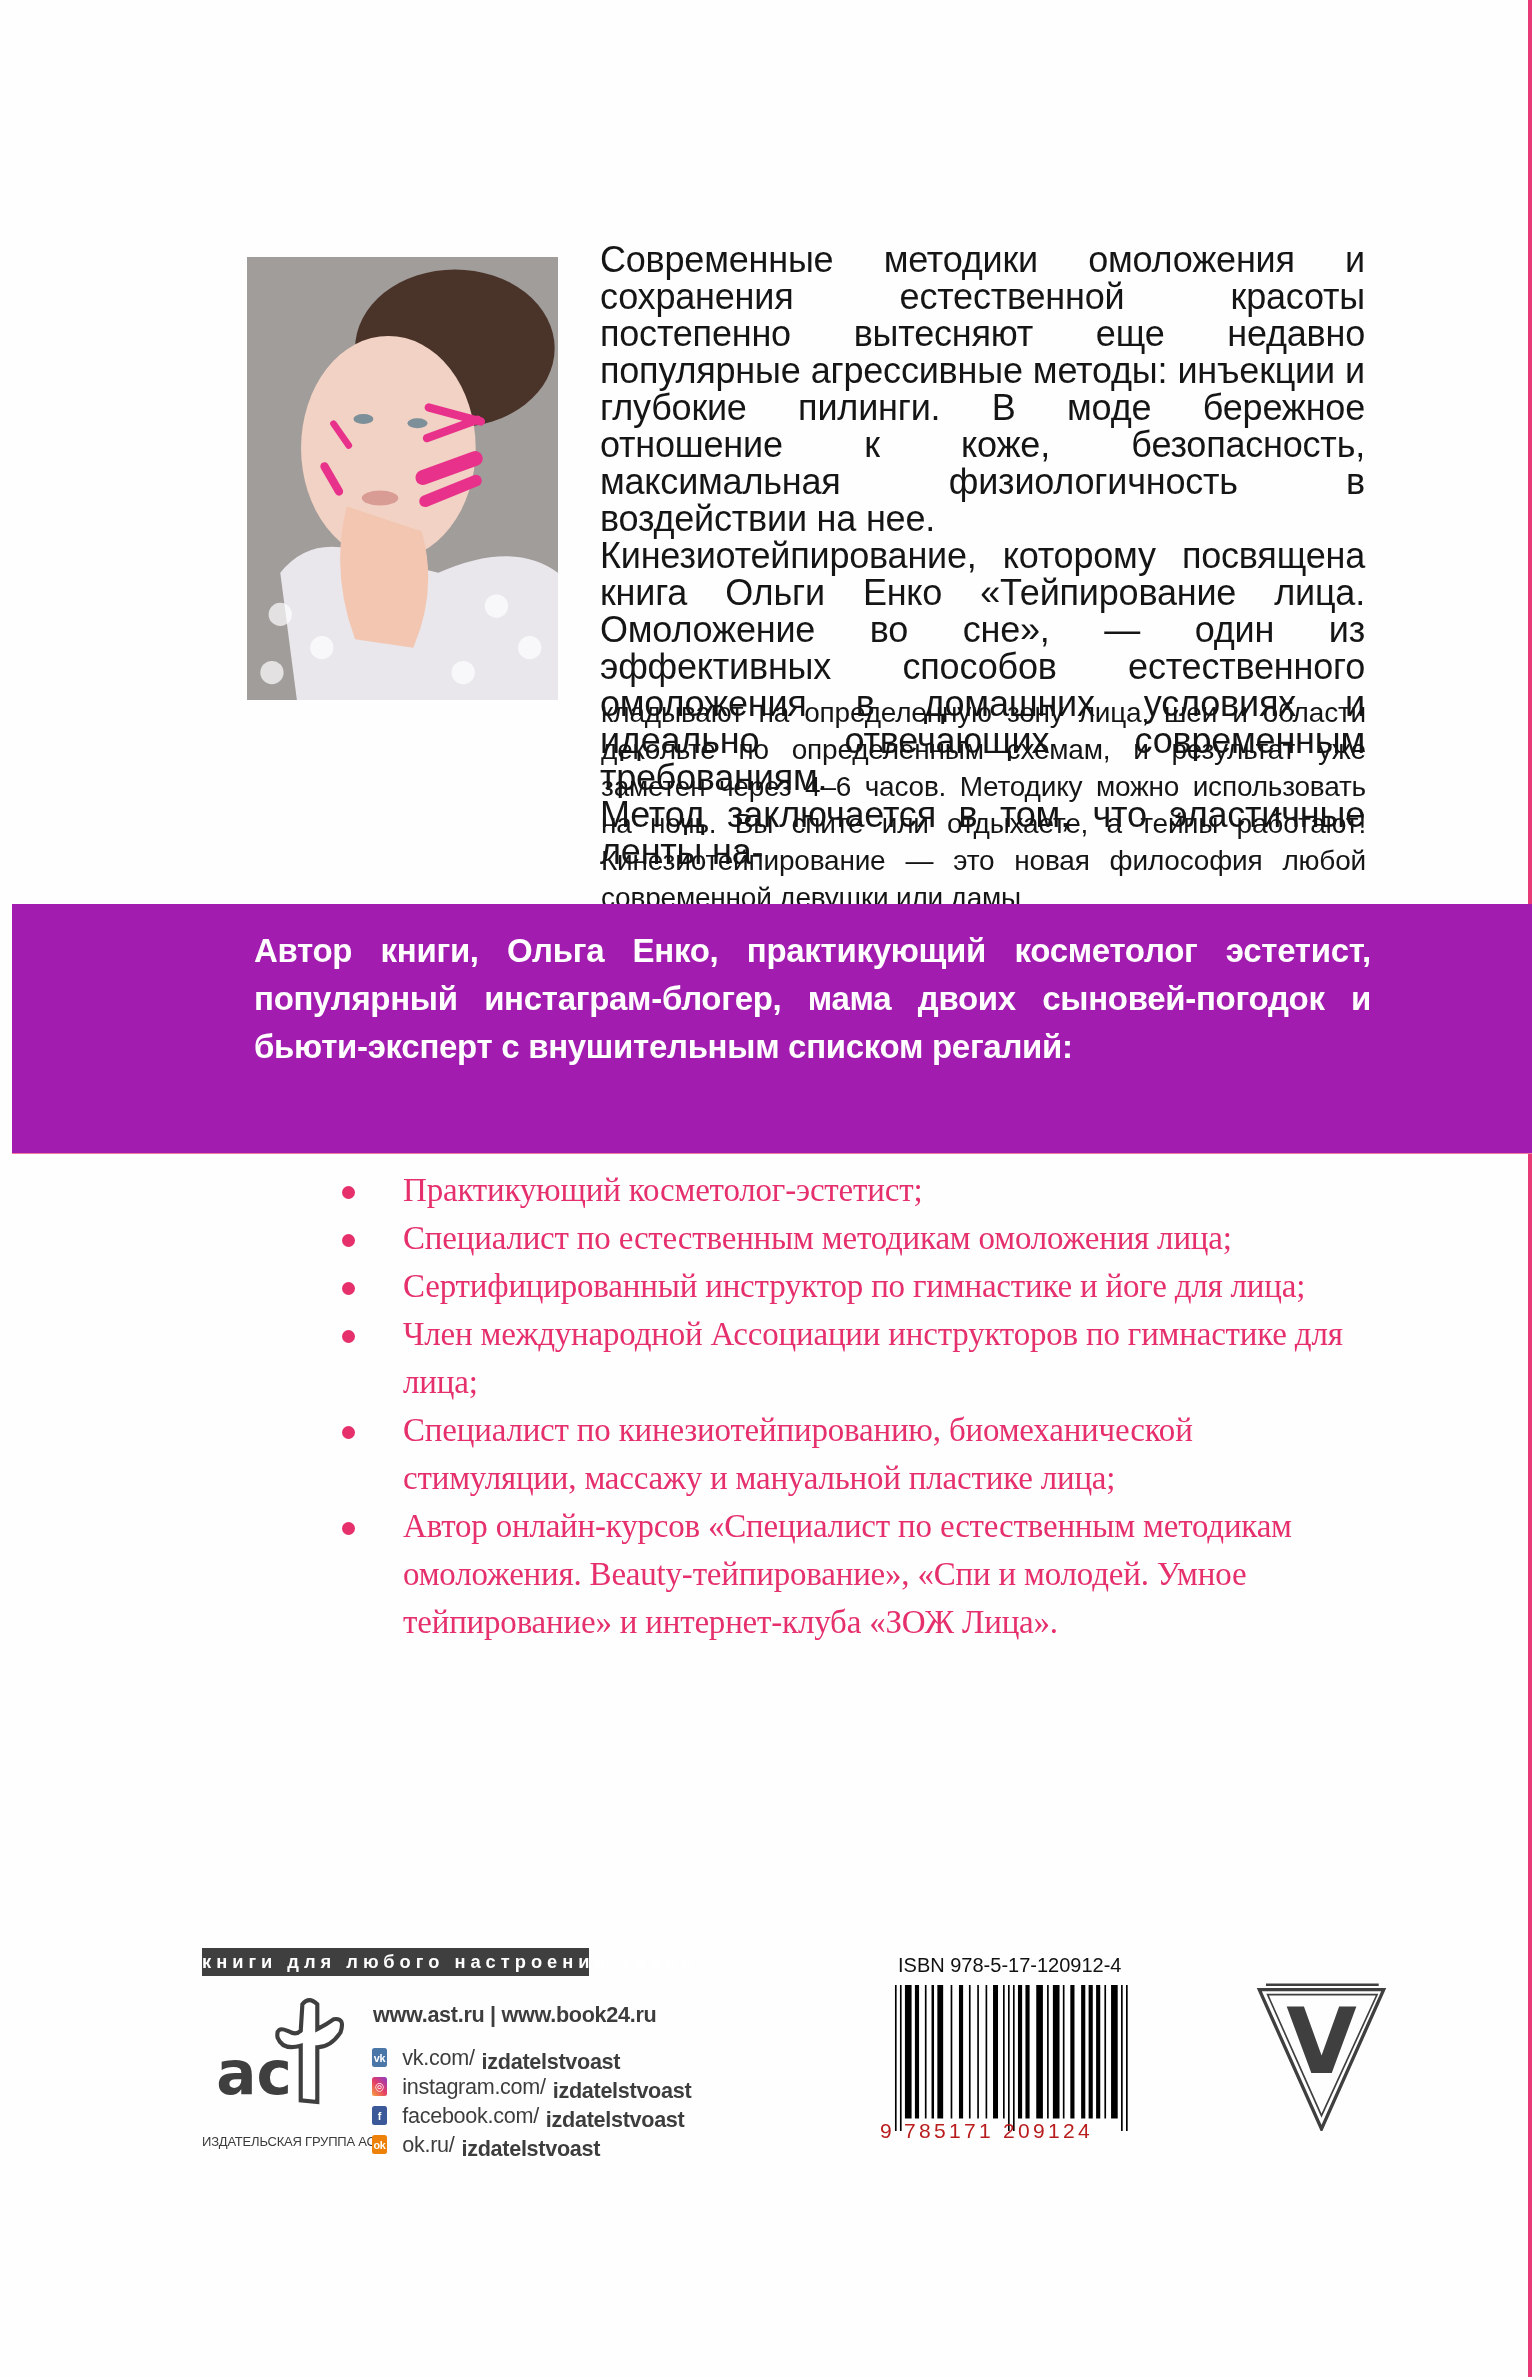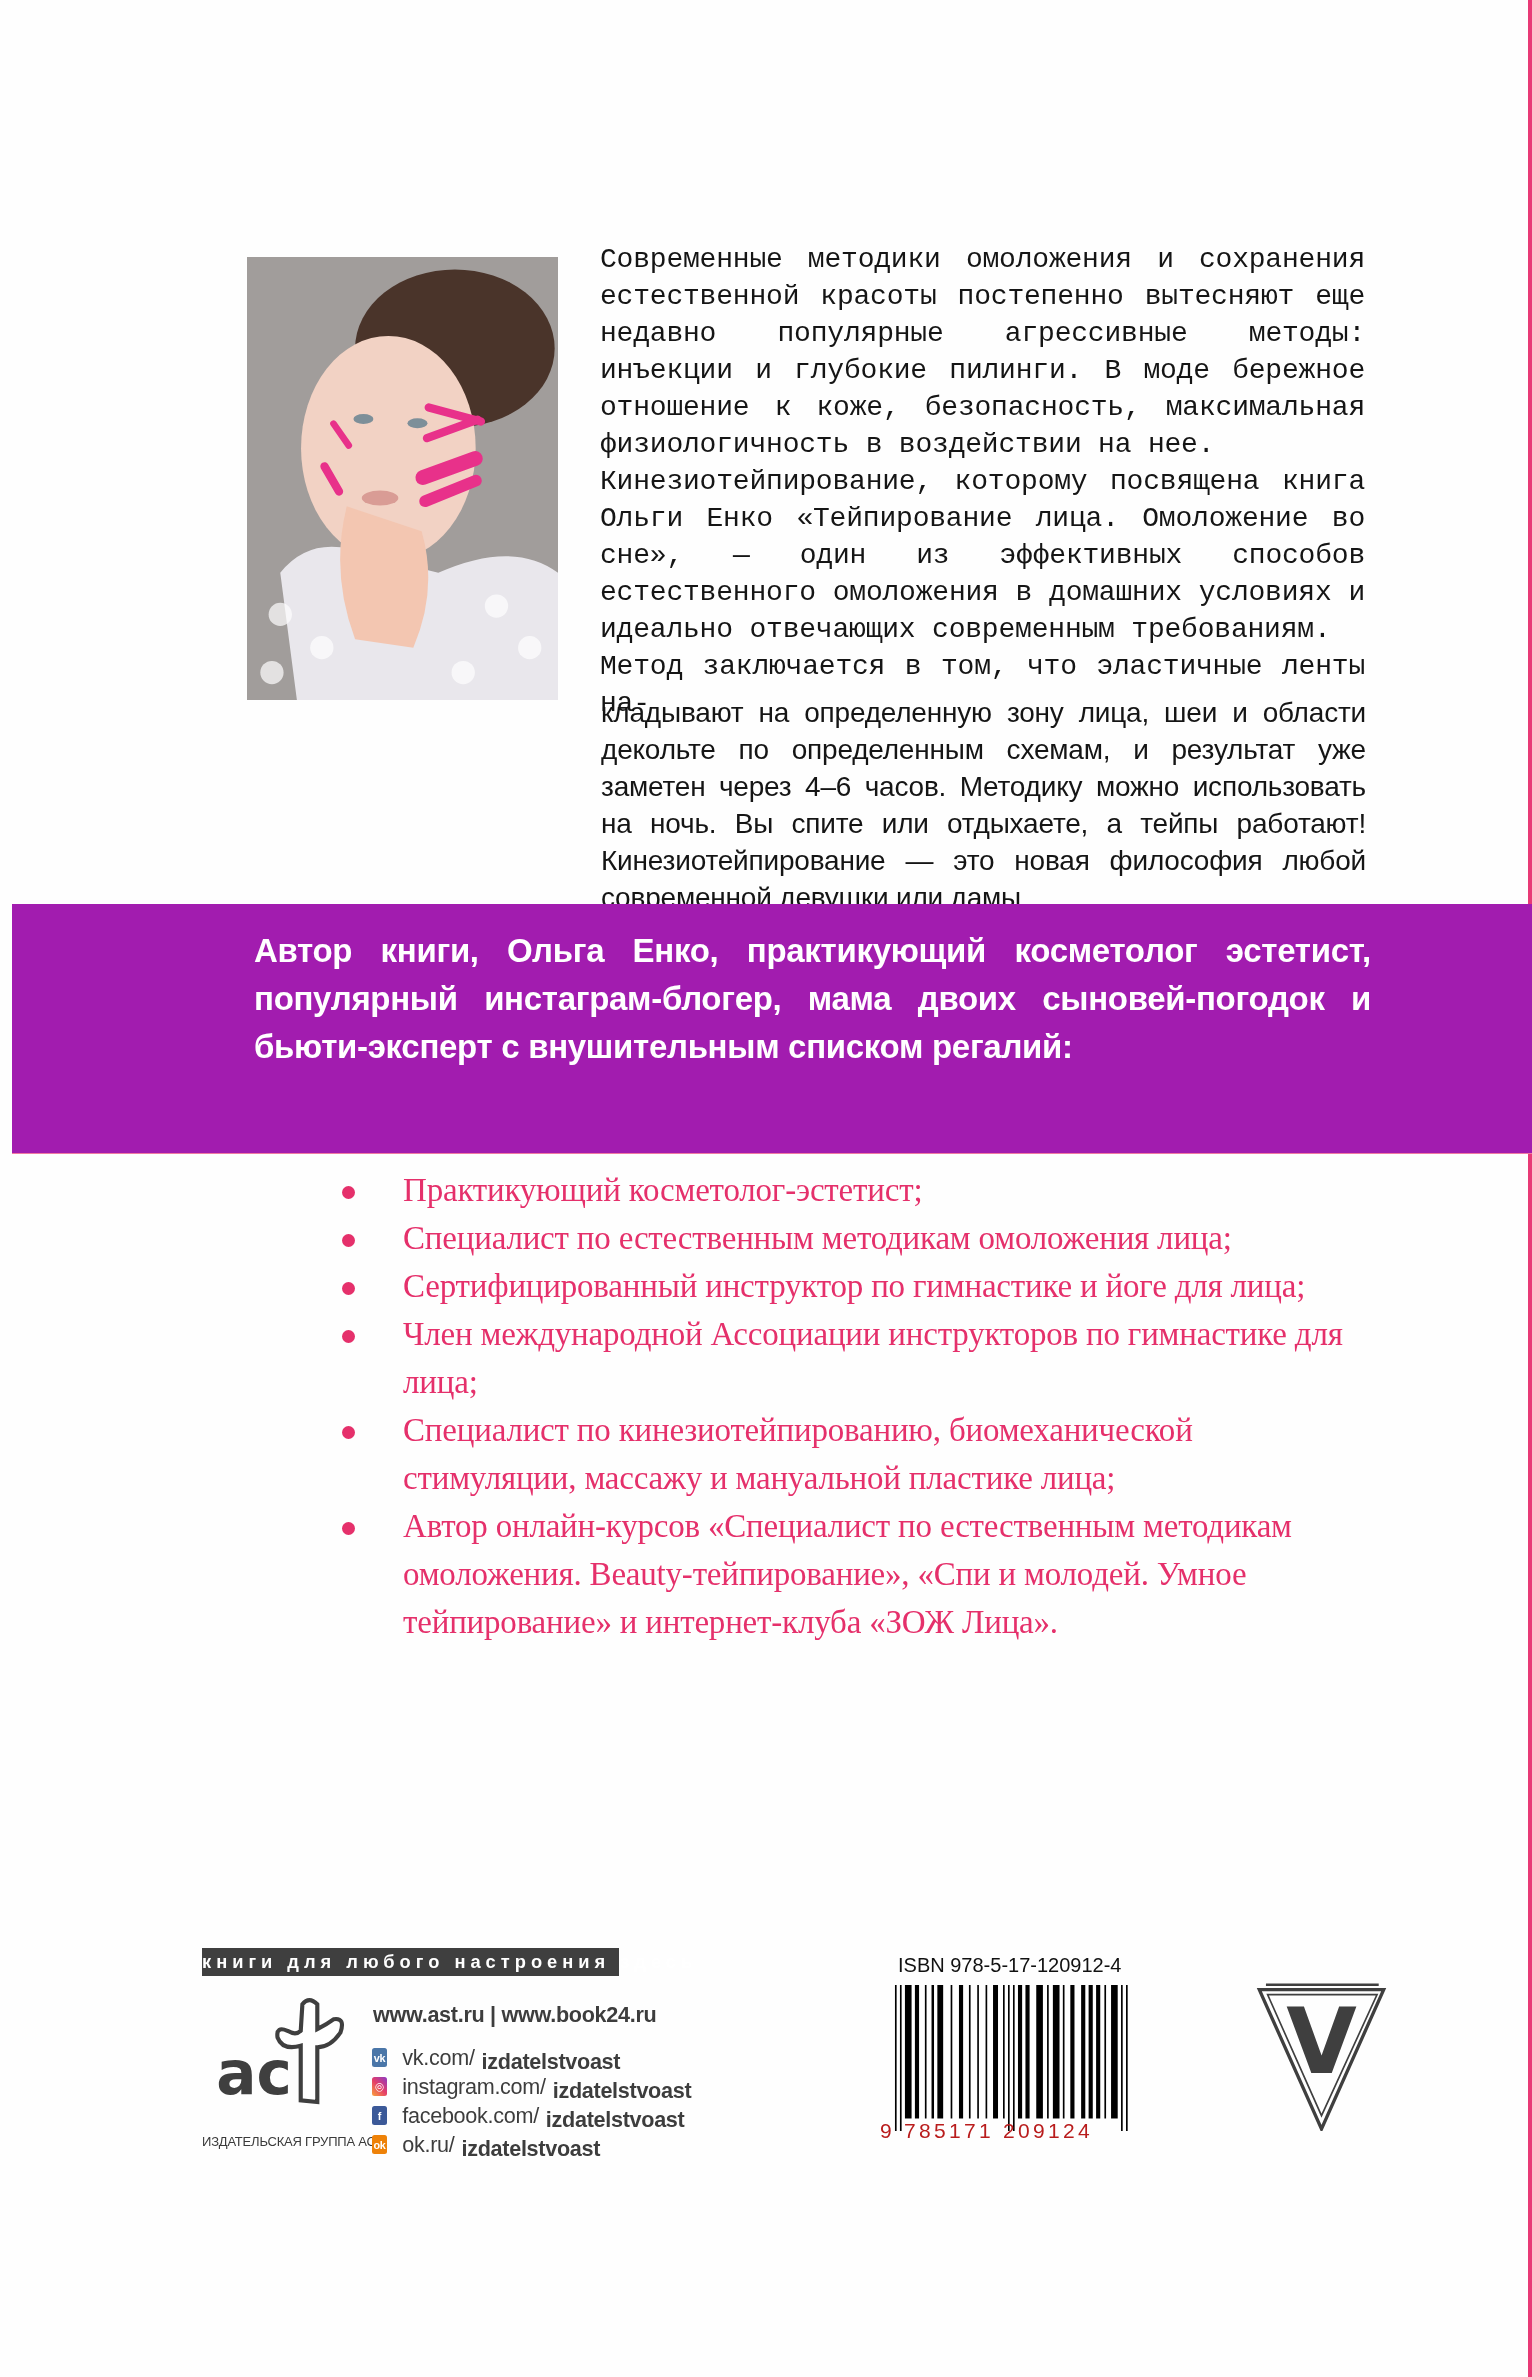"Современные методики омоложения и" .intro { font-family: Liberation Mono, monospace -> none; font-size: 28px -> 36px }
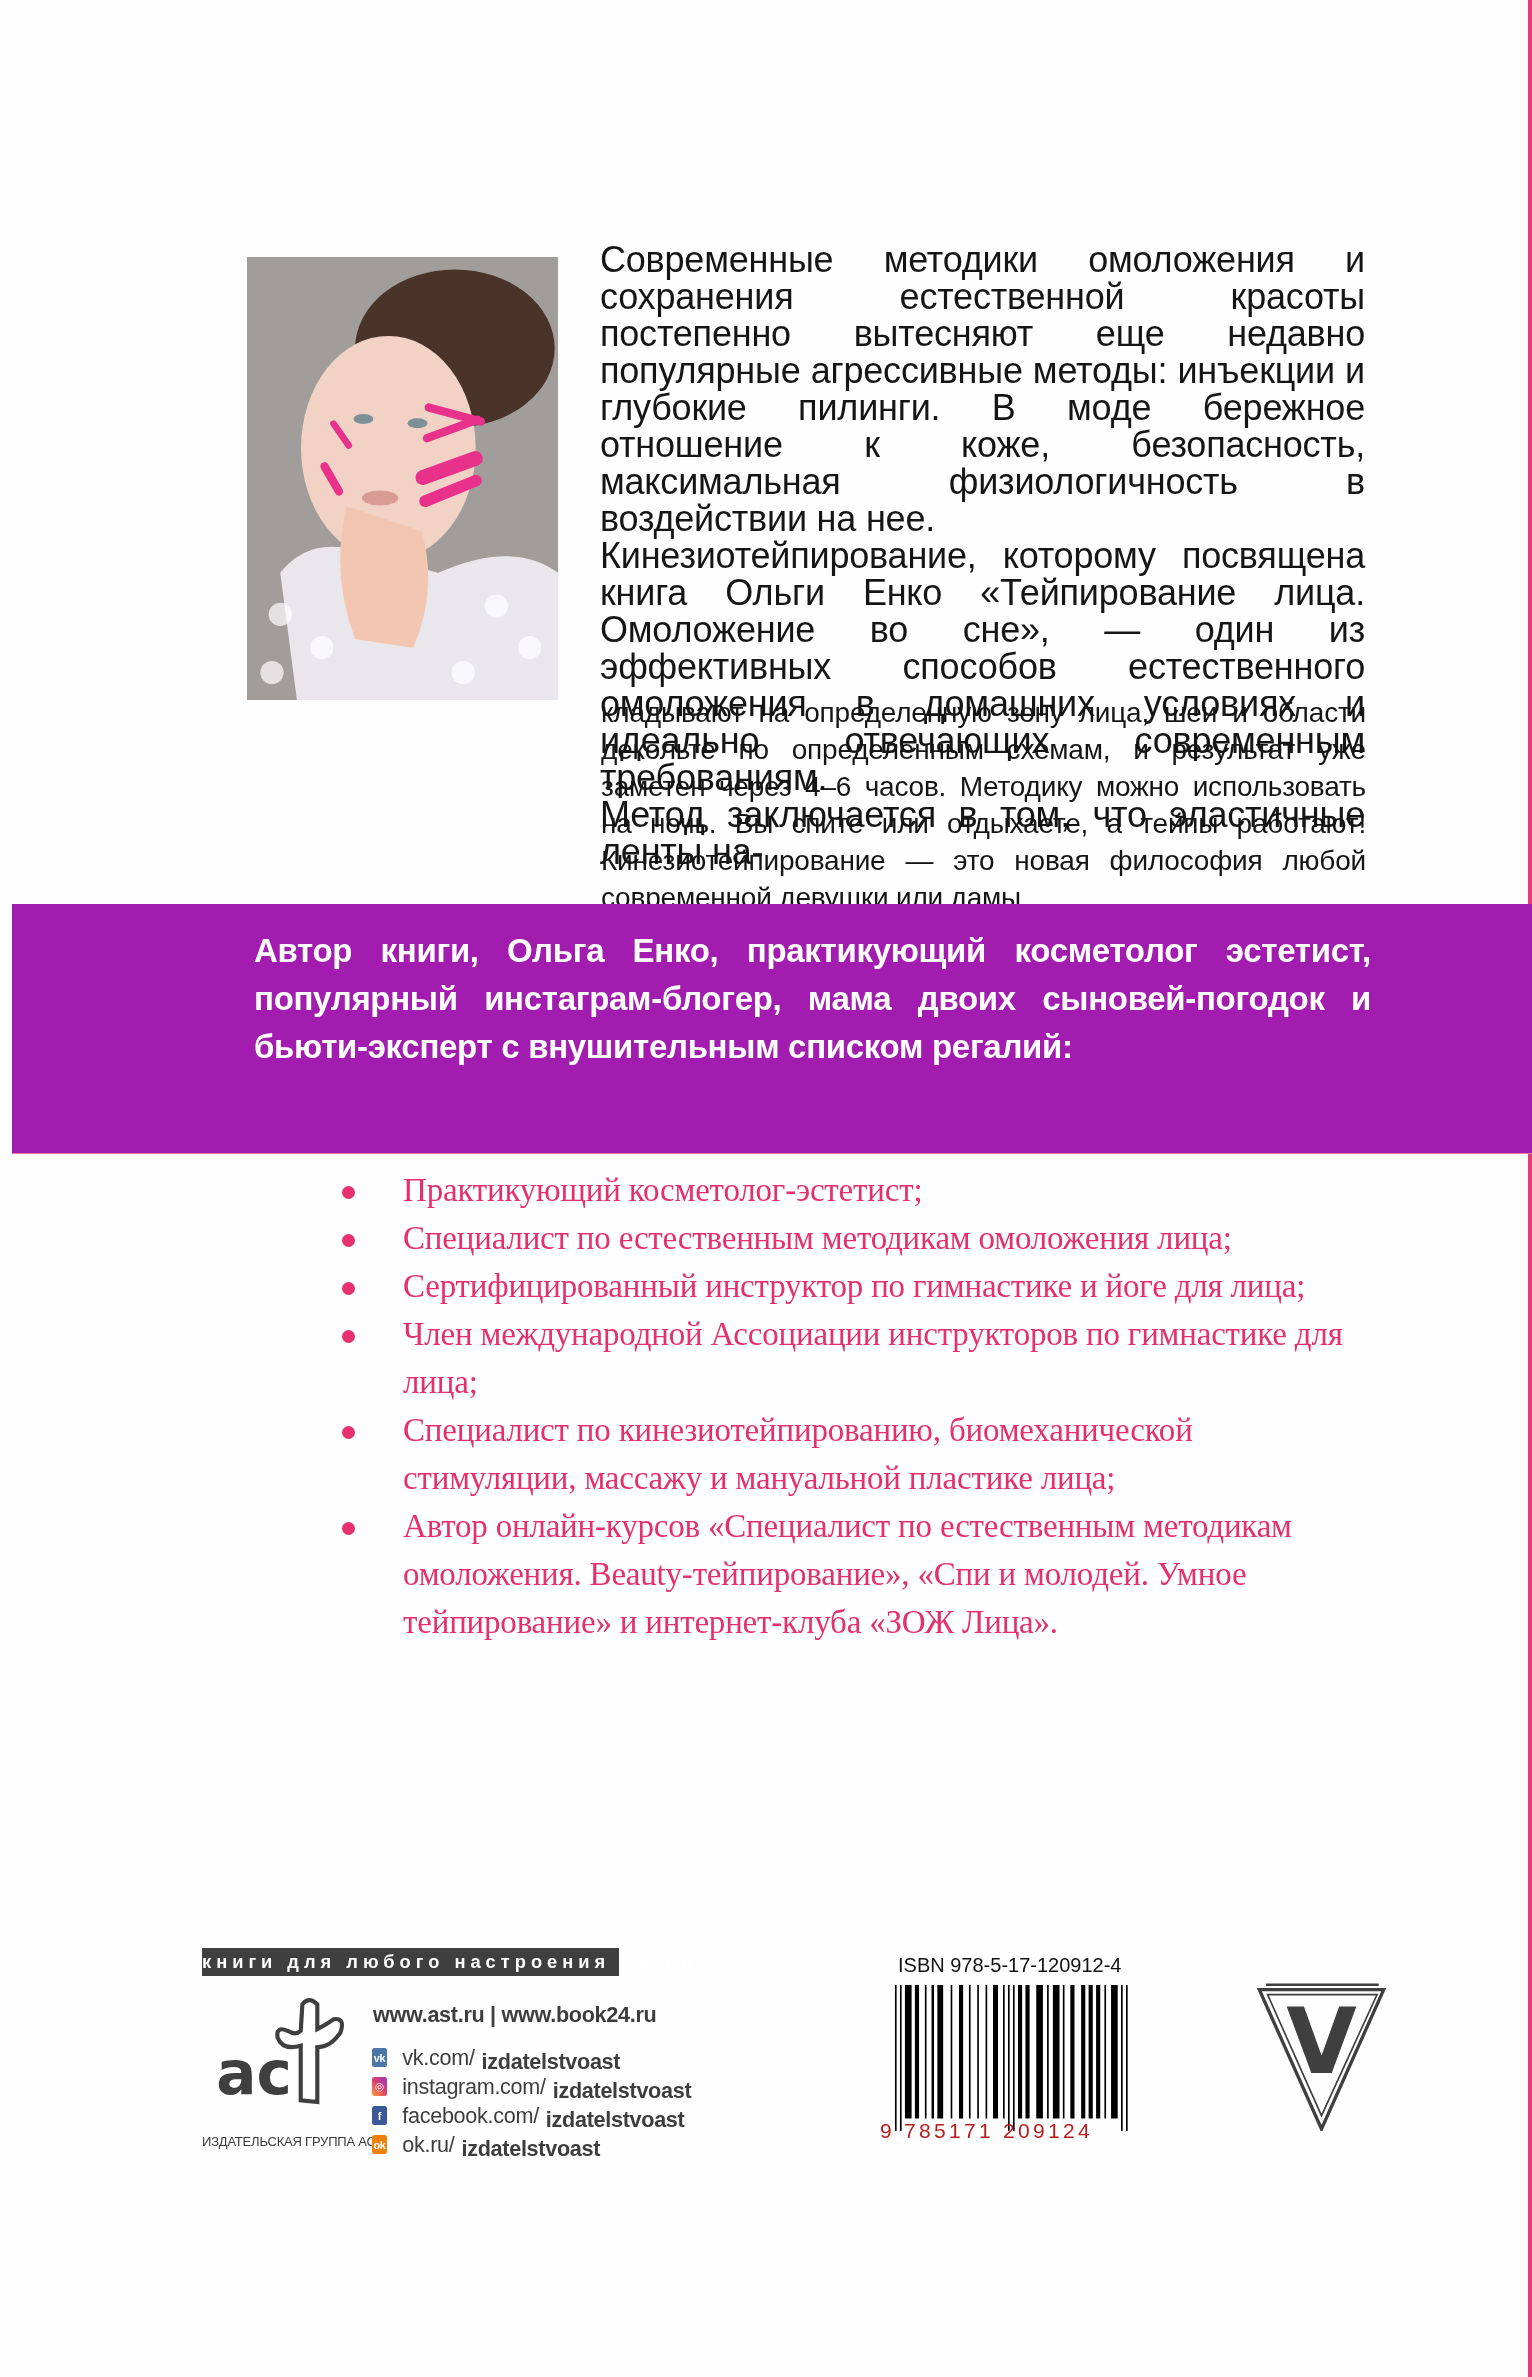"книги для любого настроения здесь" .slogan-bar { width: 417px -> 387px }
